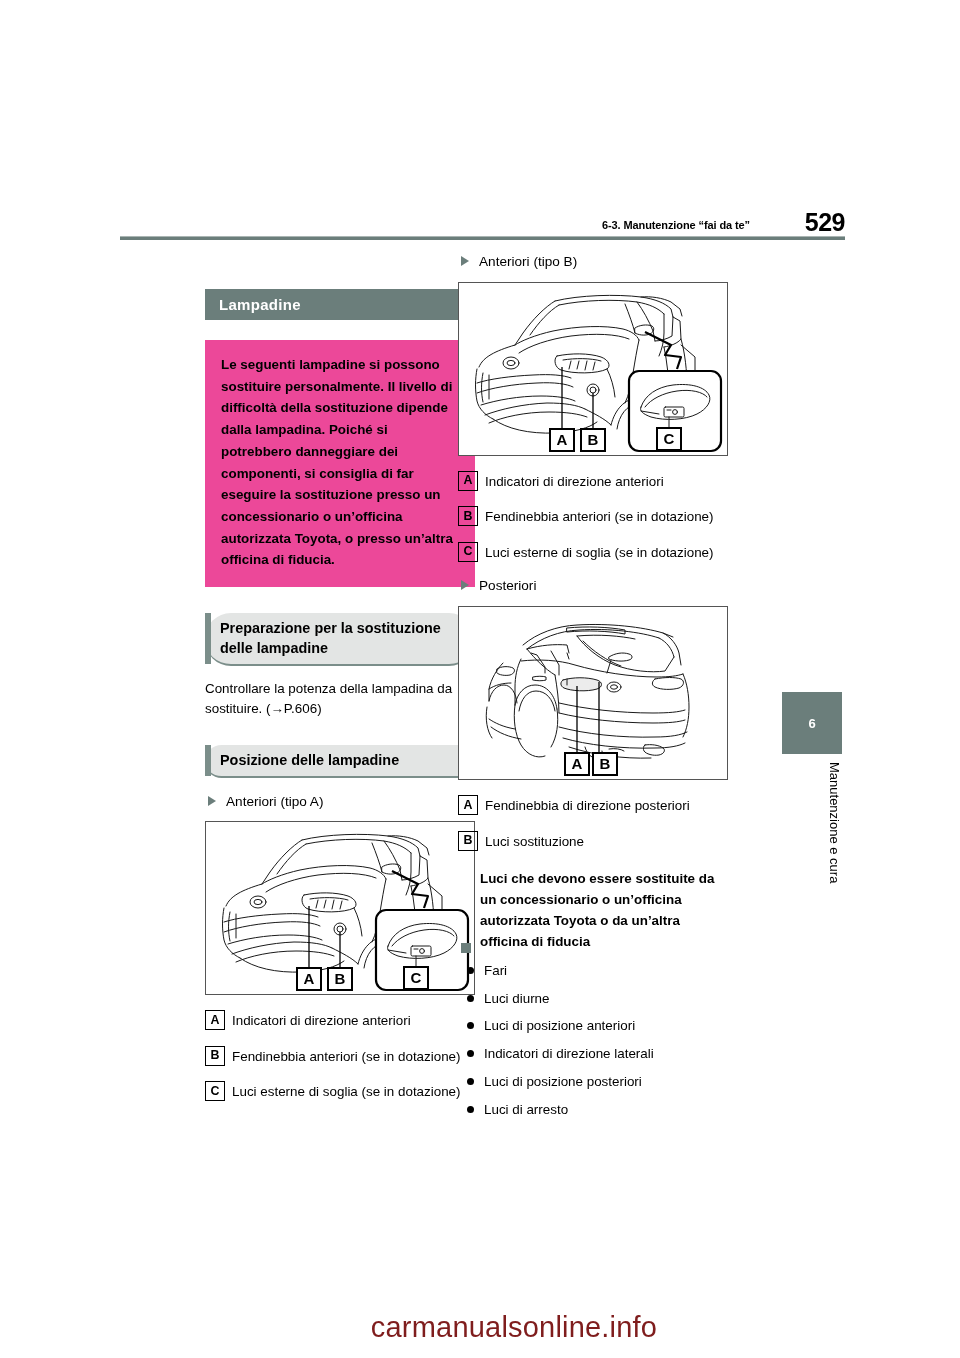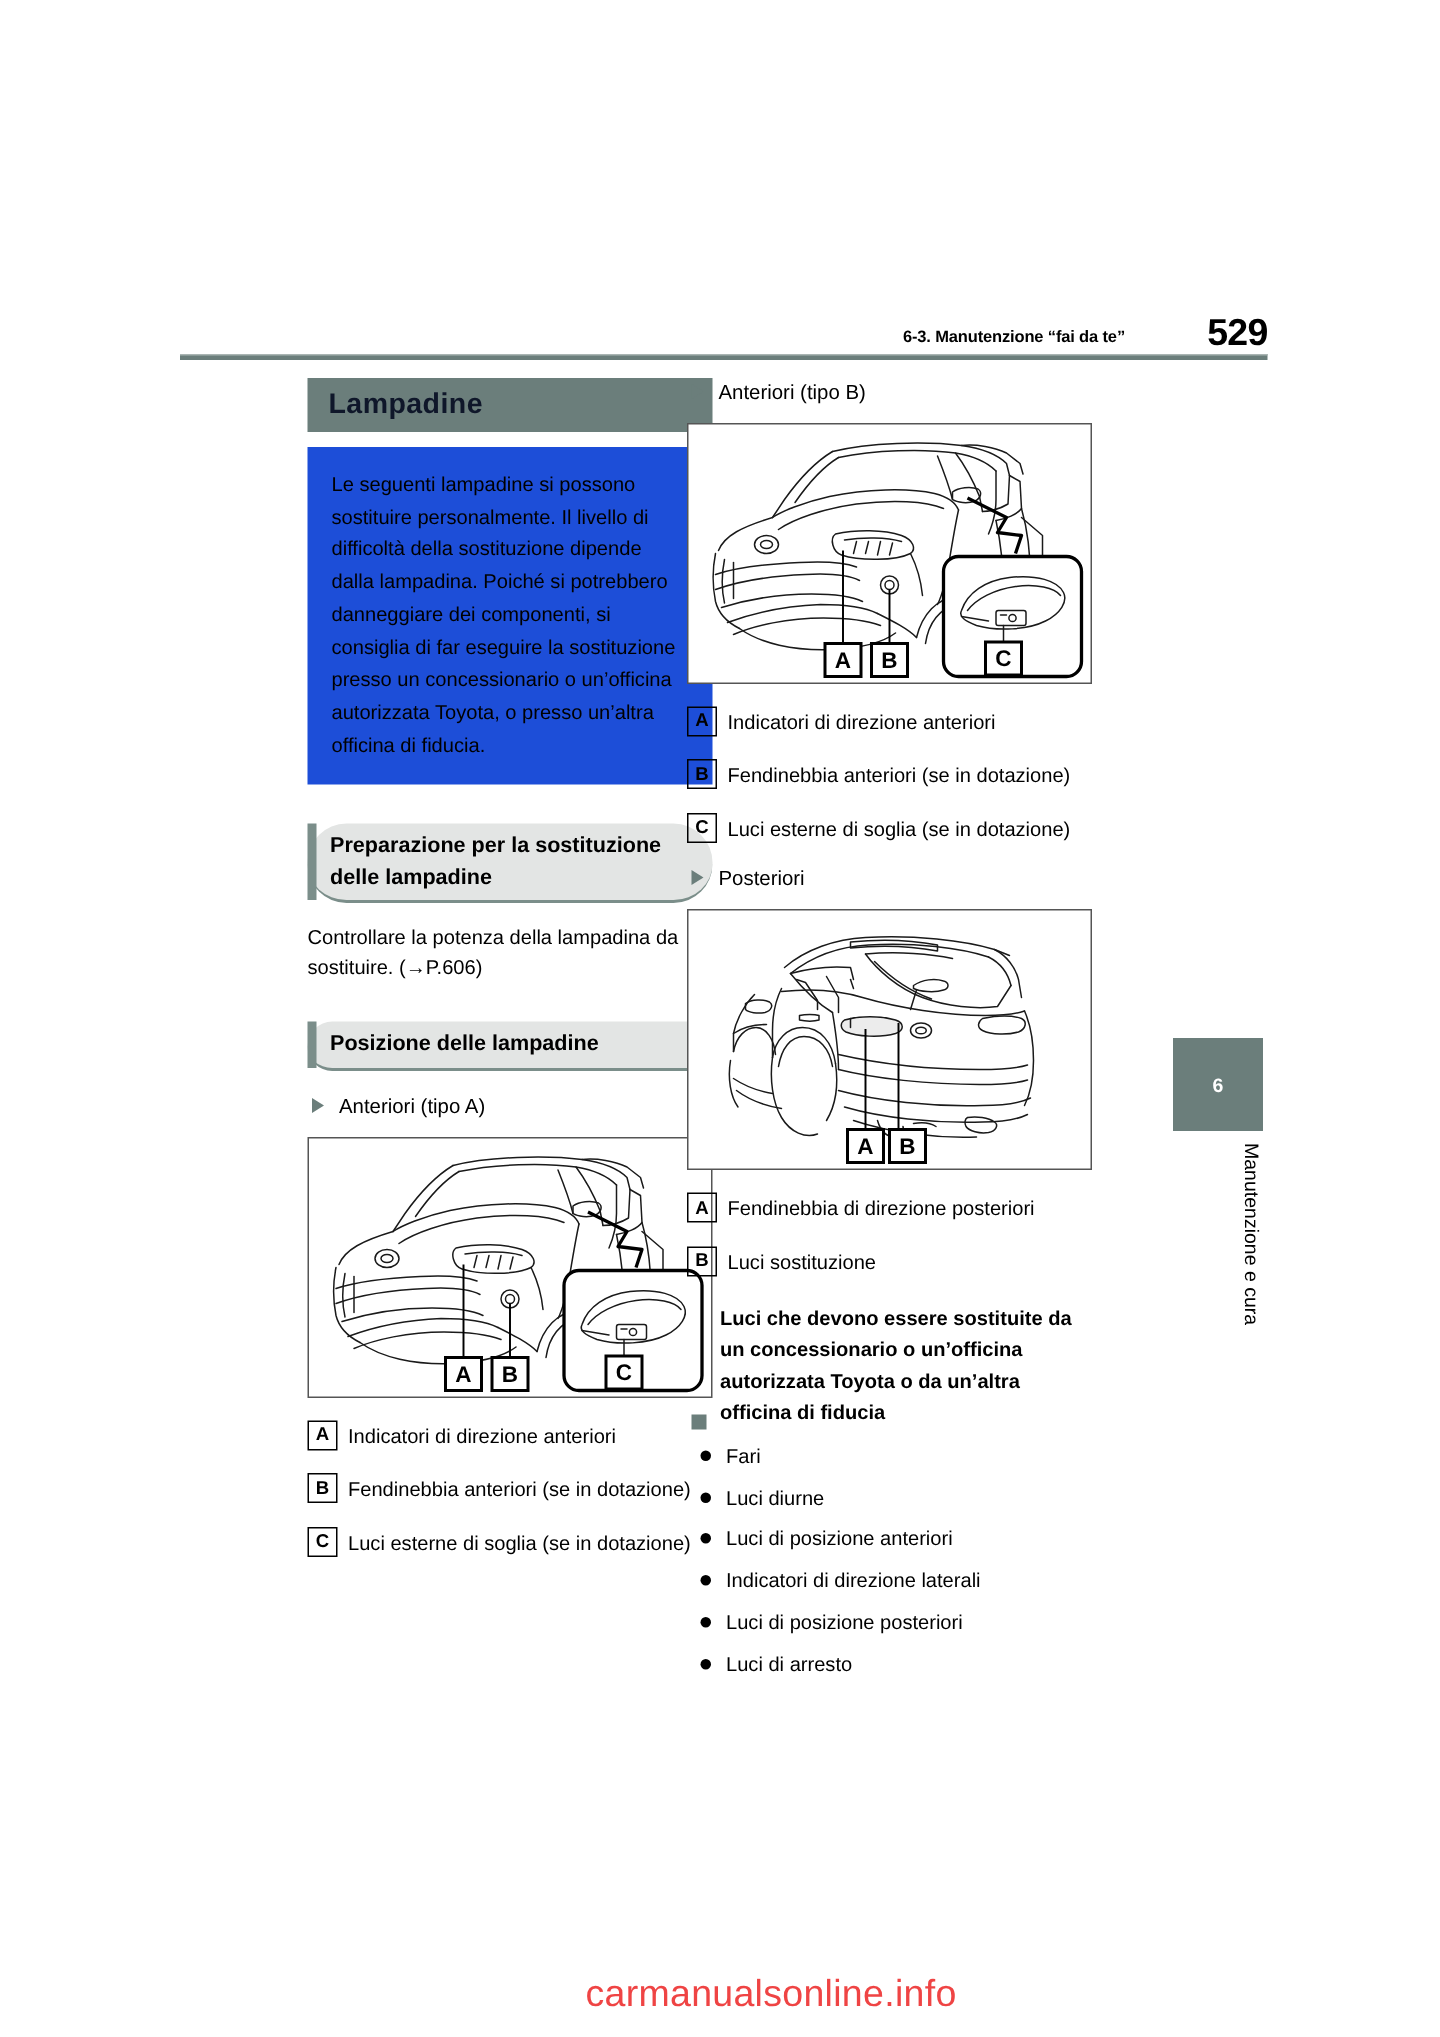"Lampadine" .main-heading { color: #0f172a -> #ffffff; font-size: 19px -> 15px; margin-top: none -> 37px }
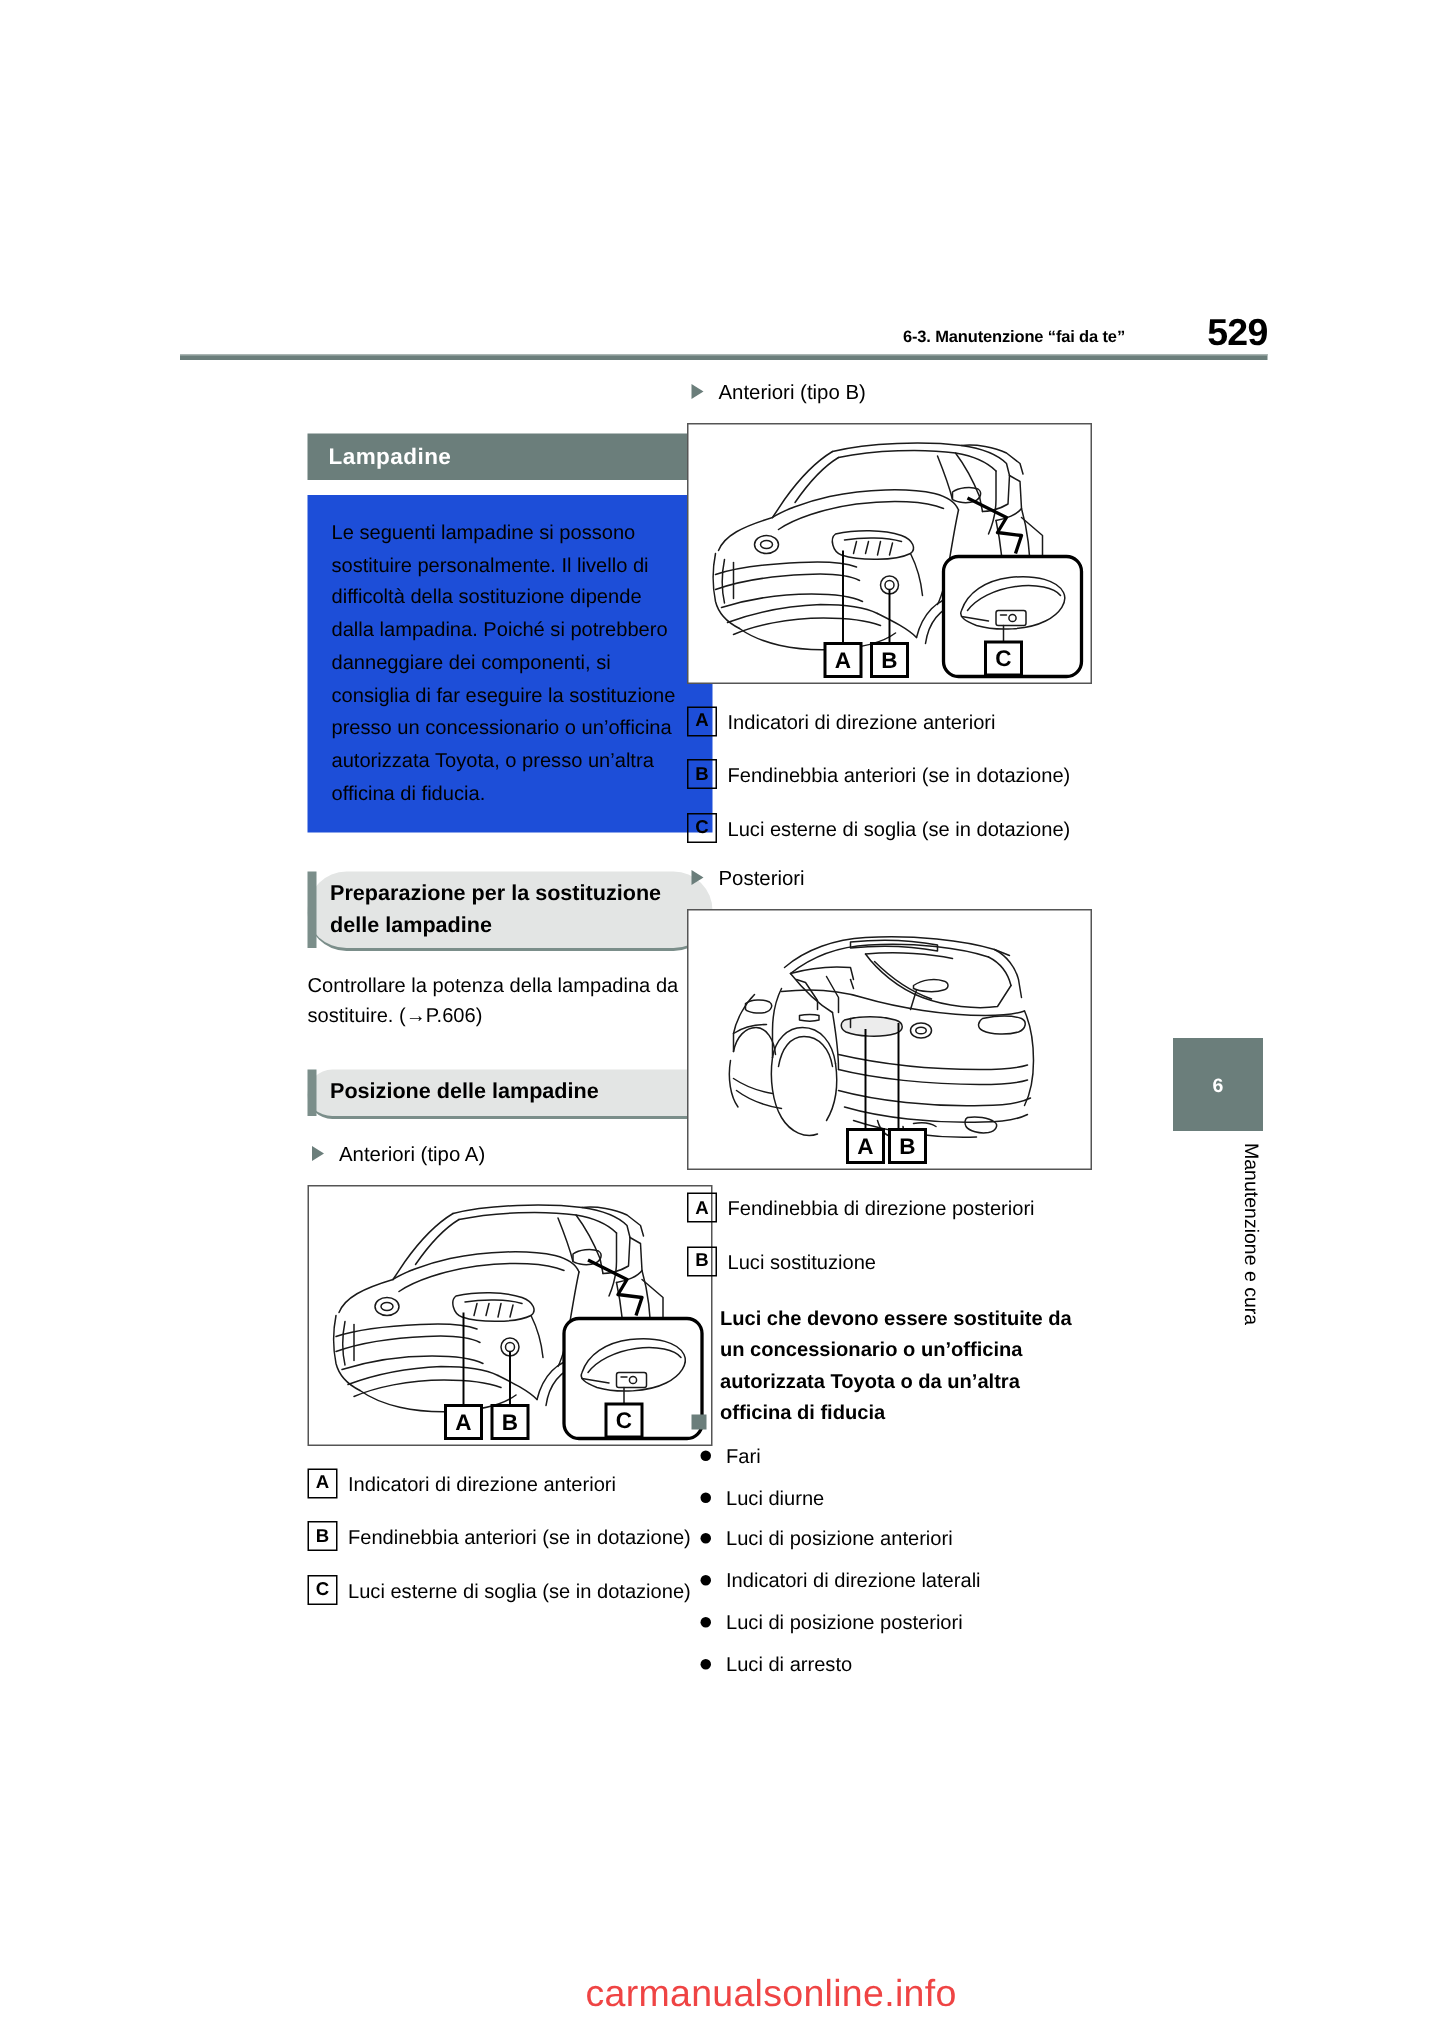"Le seguenti lampadine si possono" .callout { background: #1d4ed8 -> #ec4899; font-weight: normal -> bold; margin-top: 10px -> 20px }
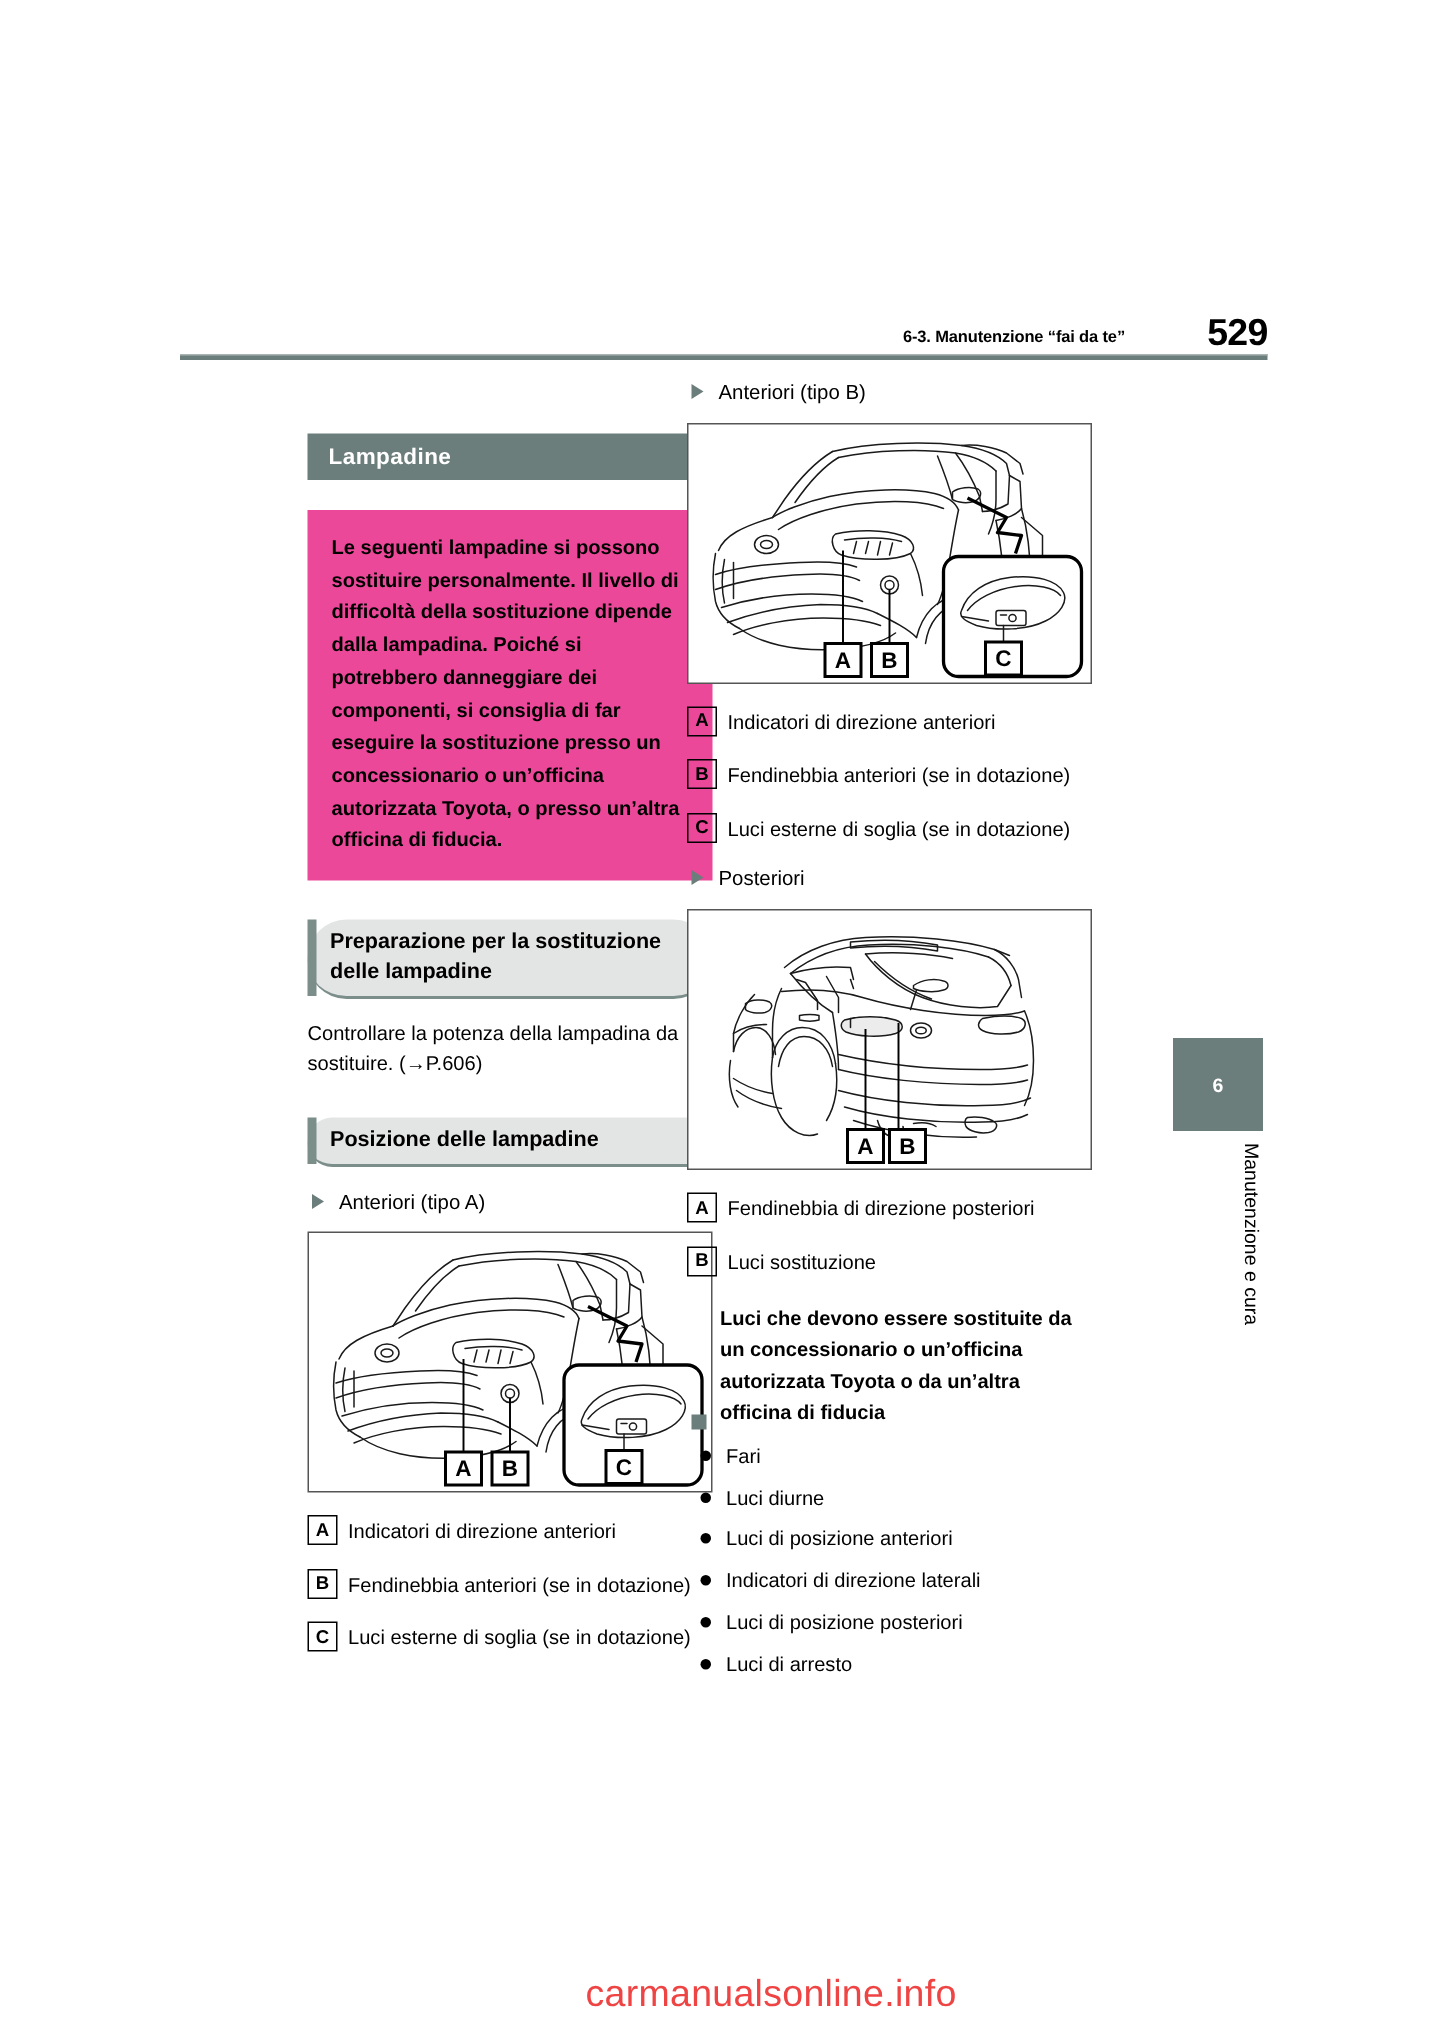"carmanualsonline.info" .watermark { color: #ef4444 -> #7f1d1d; font-size: 25px -> 29px }
